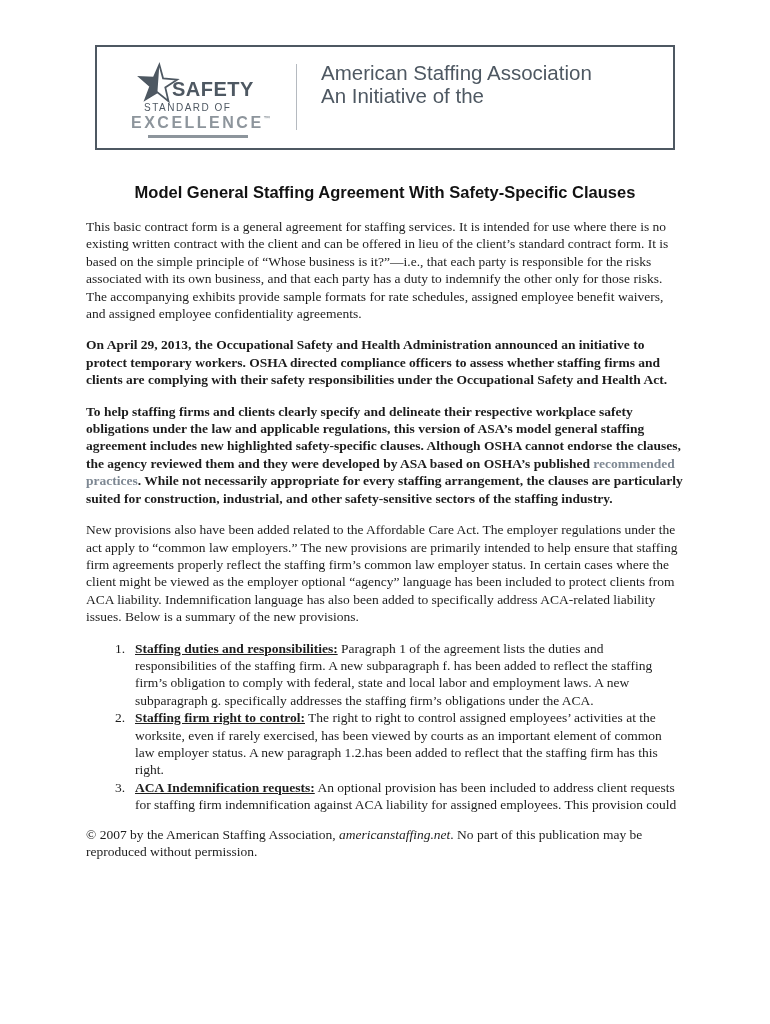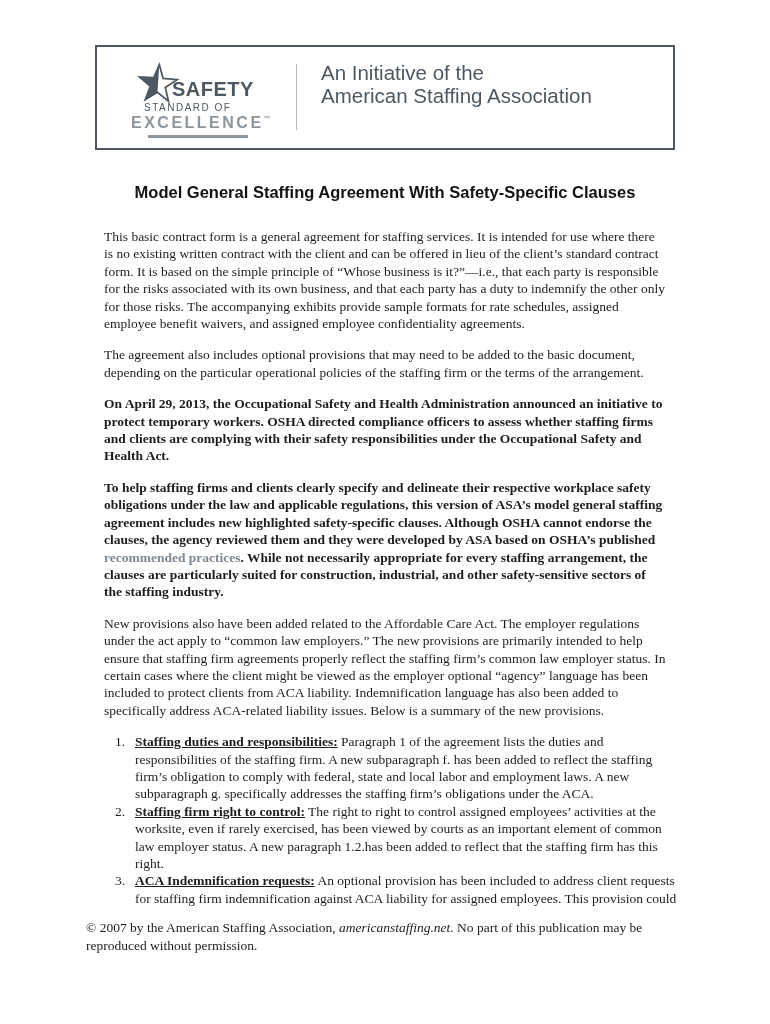"An Initiative of the" div { order: before "American Staffing Association" -> after "American Staffing Association" }
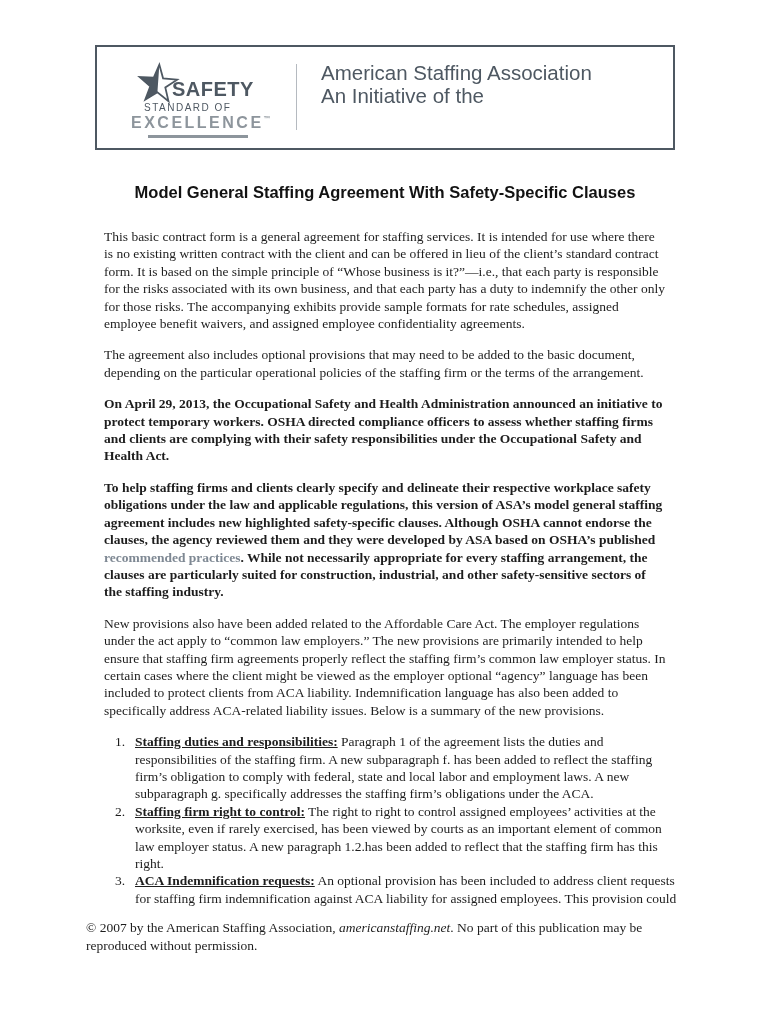"Model General Staffing Agreement With" .title { margin: 33px 0 26px -> 33px 0 16px }
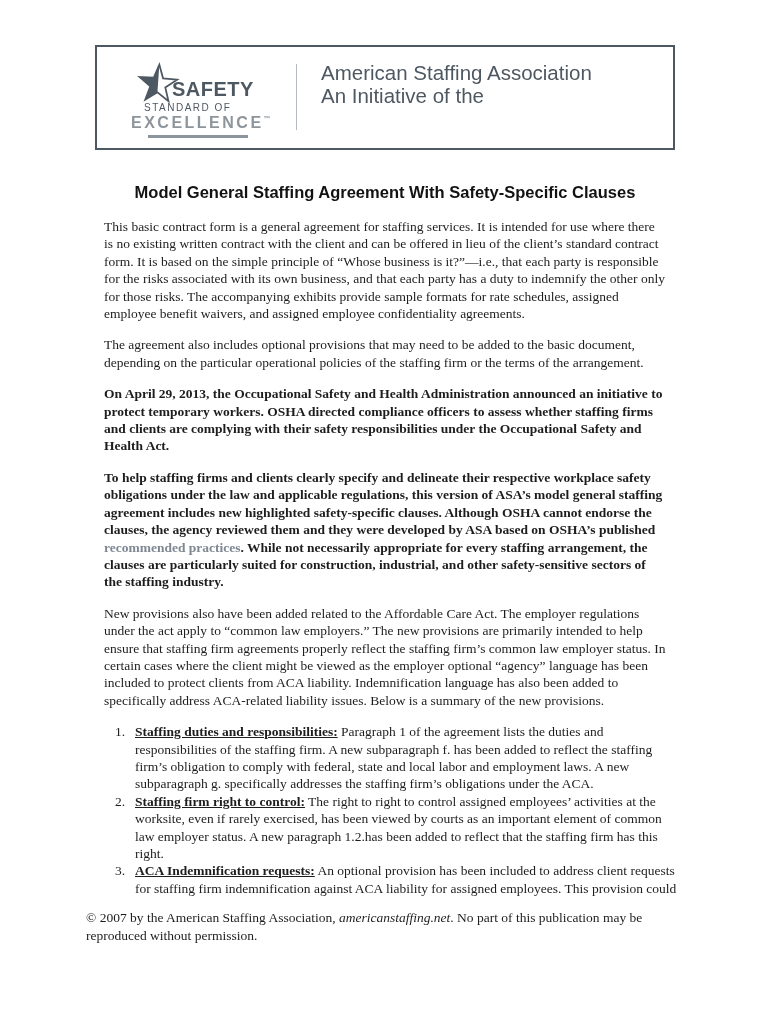"This basic contract form is" .content p { margin: 0 18px 14px -> 0 0 14px }
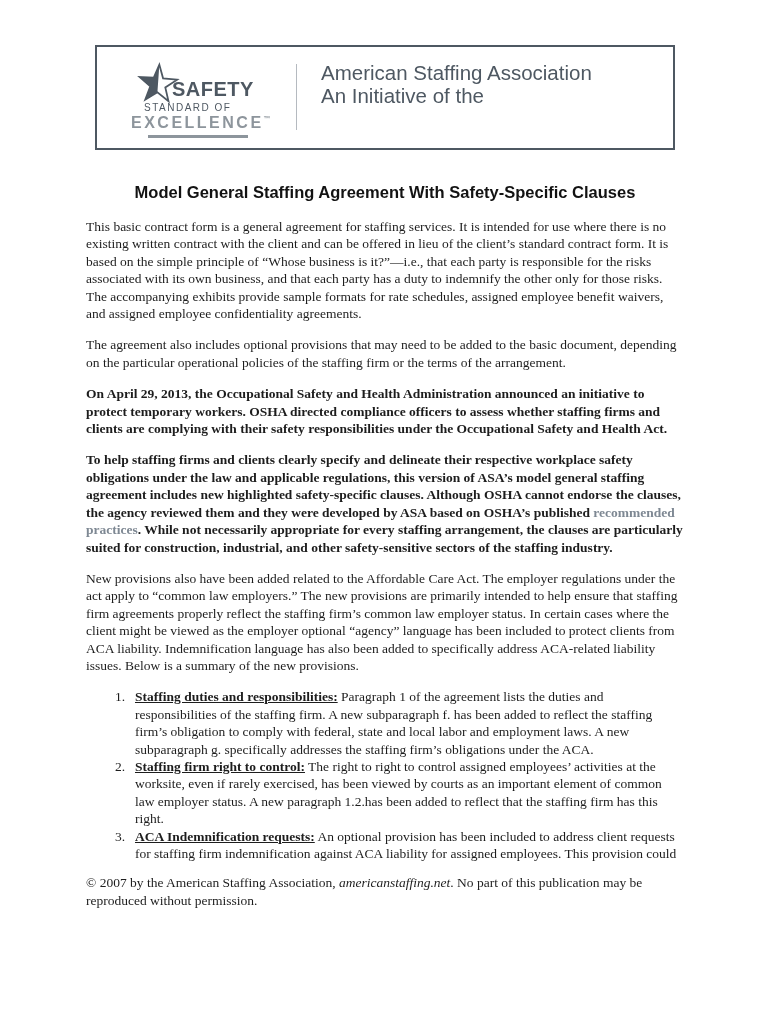"The agreement also includes optional" p { html: <p>The agreement also includes optional provisions that may need to be added to the basic document, depending on the particular operational policies of the staffing firm or the terms of the arrangement.</p> -> none }
